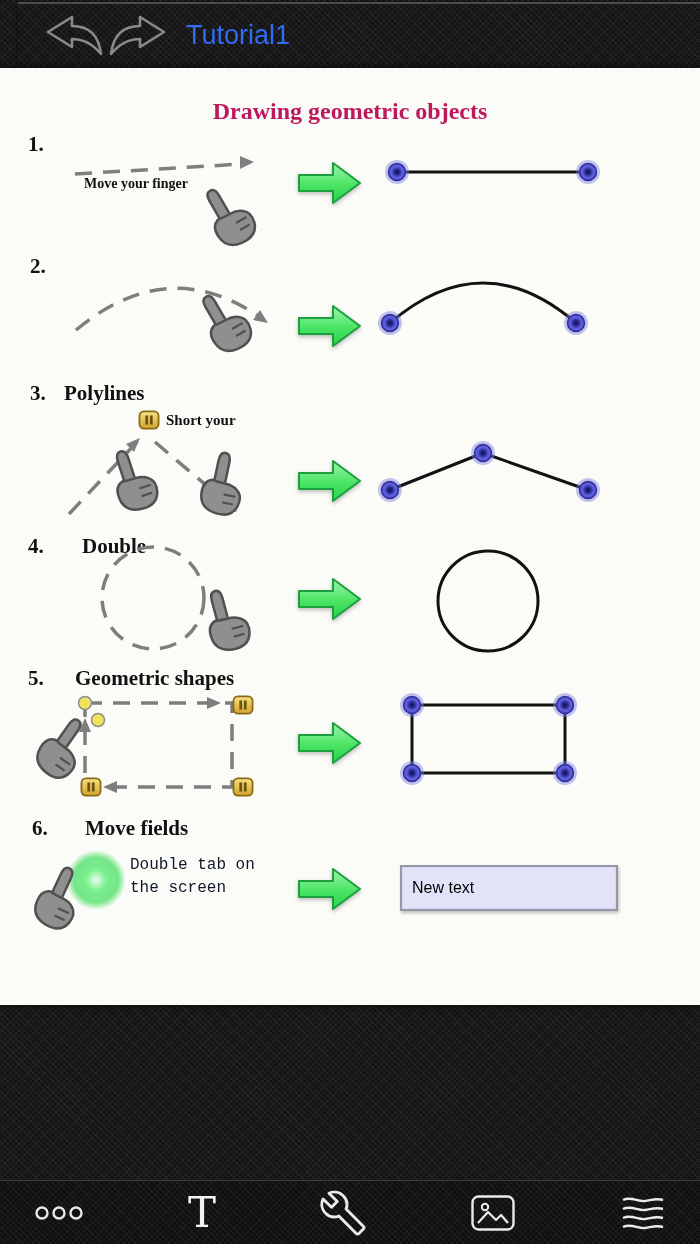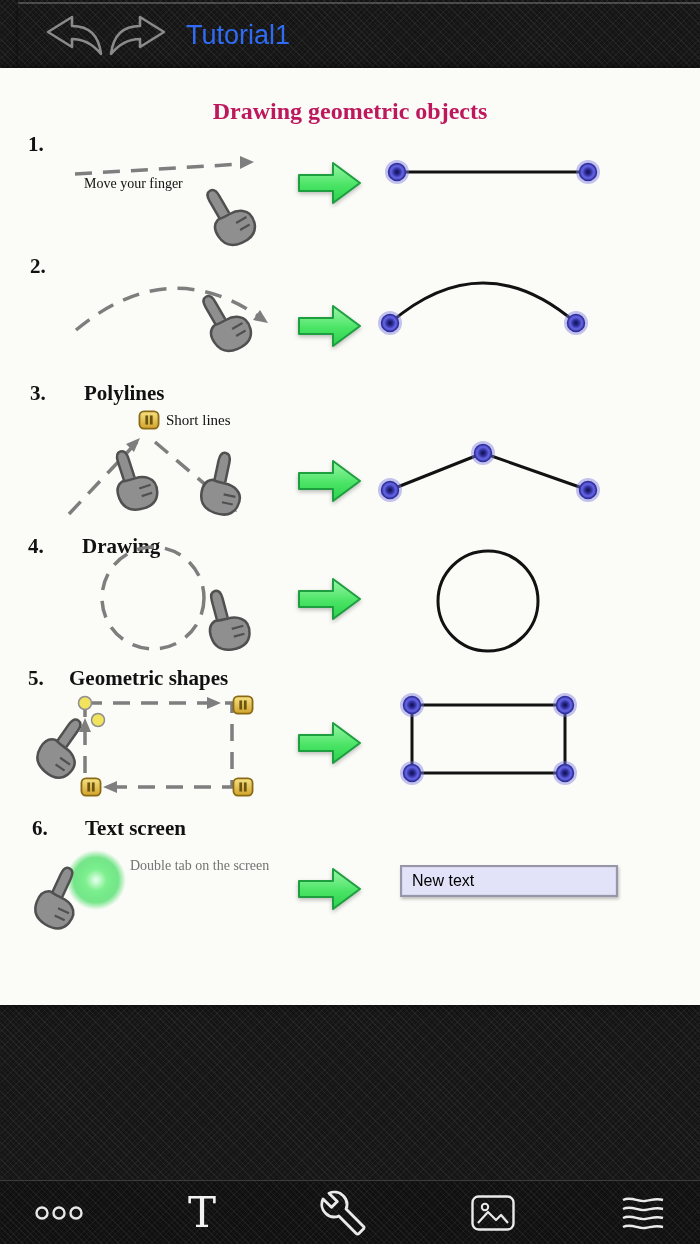"Move your finger" .annot-serif { font-weight: normal -> bold }
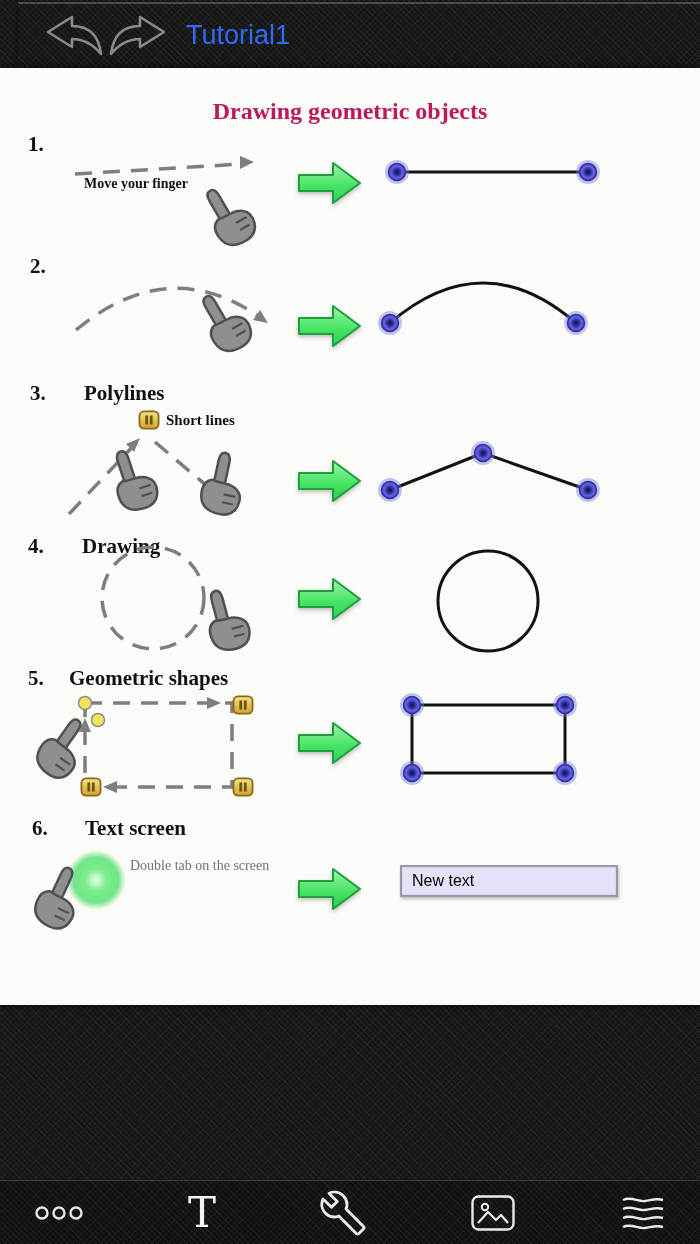"Polylines" span { left: 84px -> 64px }
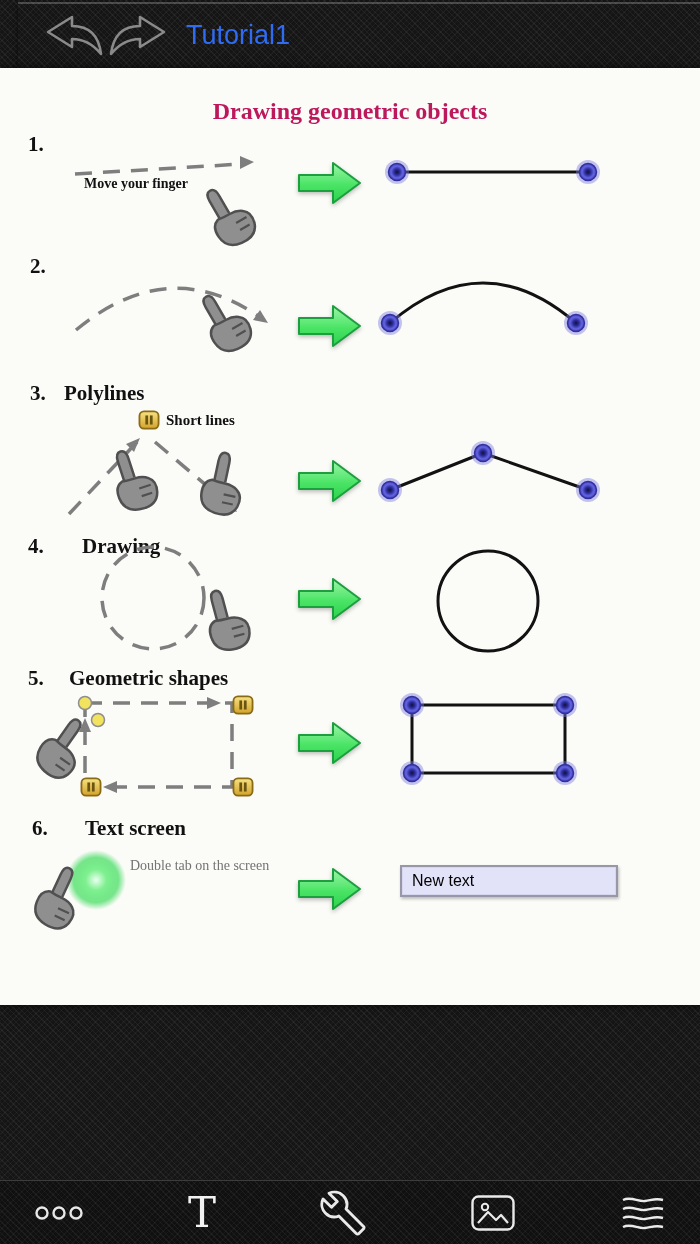"Short lines" div.annot-serif { text: lines -> your }
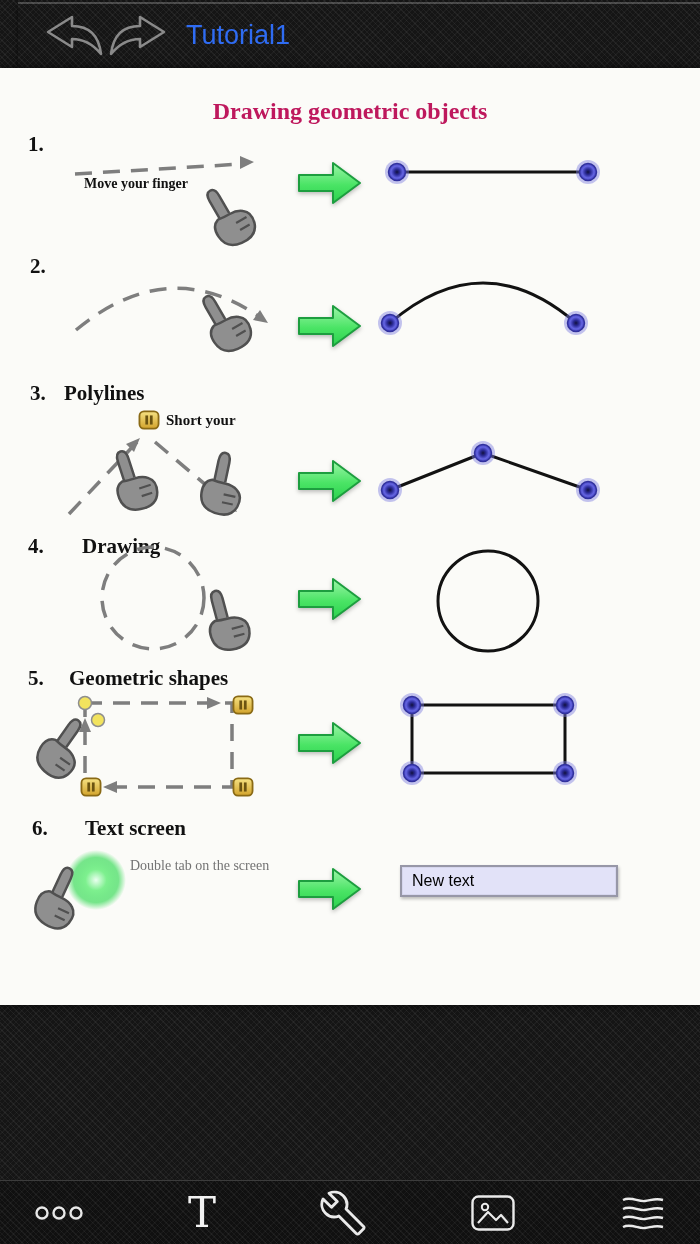"Drawing" span { text: Drawing -> Double }
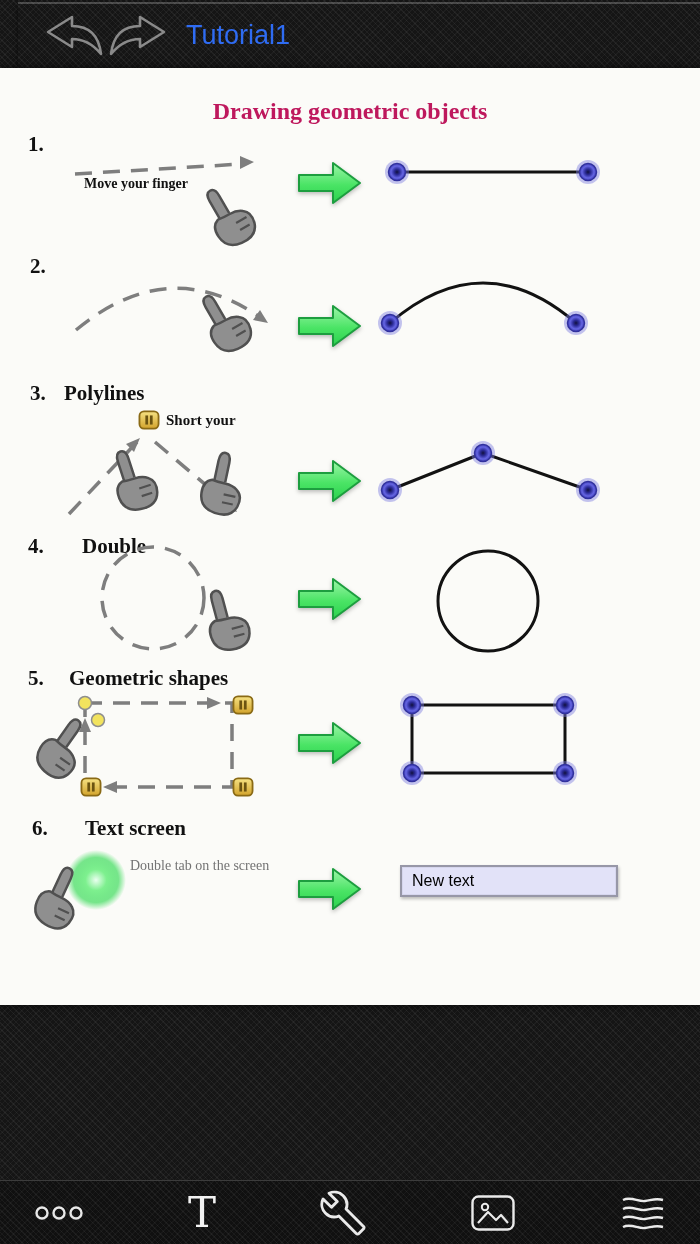"Geometric shapes" span { left: 69px -> 75px }
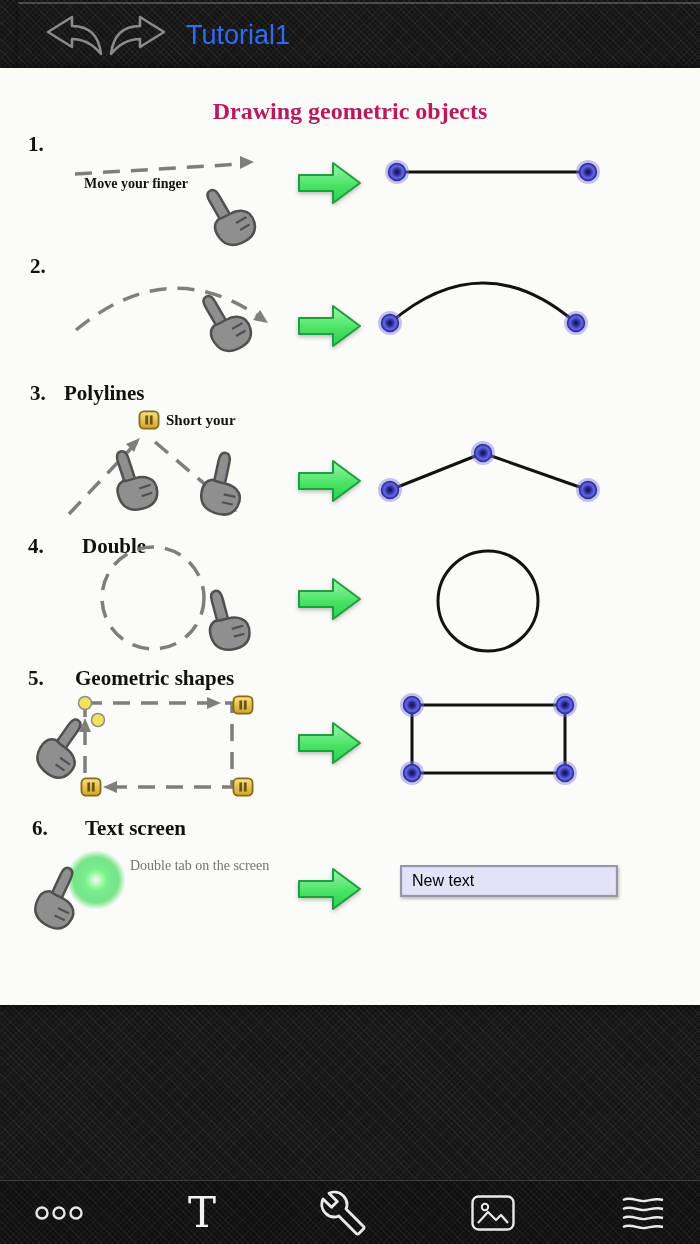"Text screen" span { text: Text screen -> Move fields }
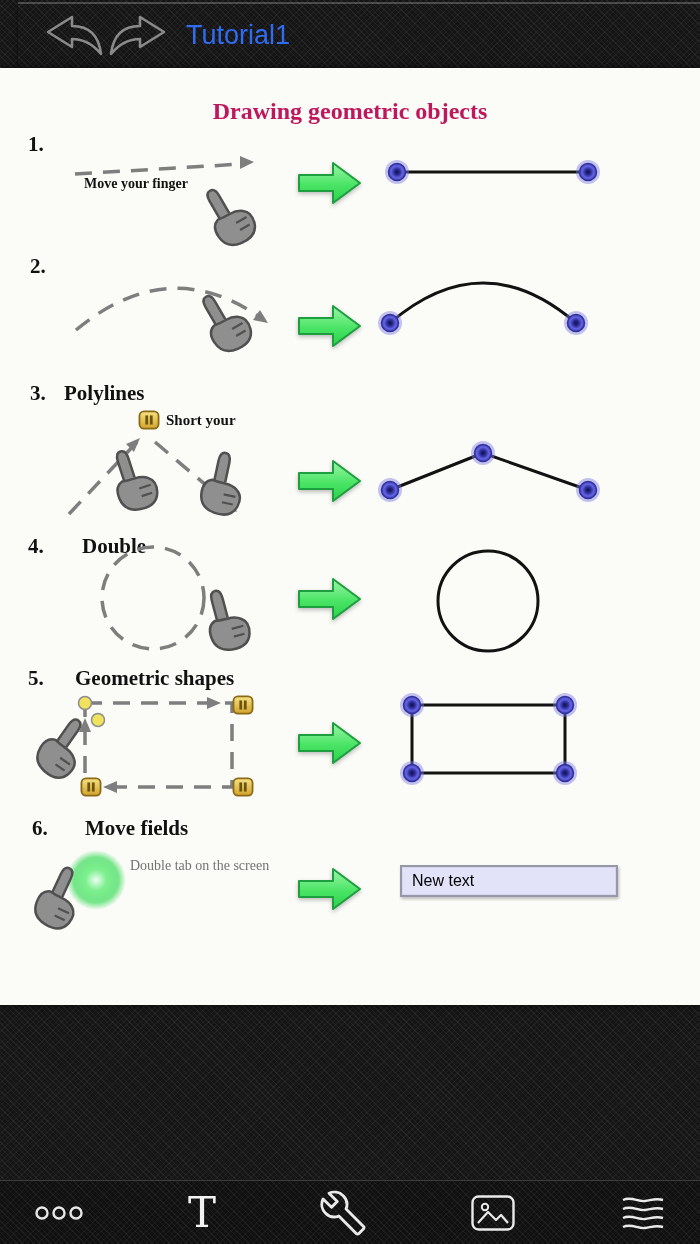"Double tab on the screen" .annot-sans { color: #737373 -> #0f172a; font-family: Liberation Serif, serif -> Liberation Mono, monospace; font-size: 14px -> 16px }
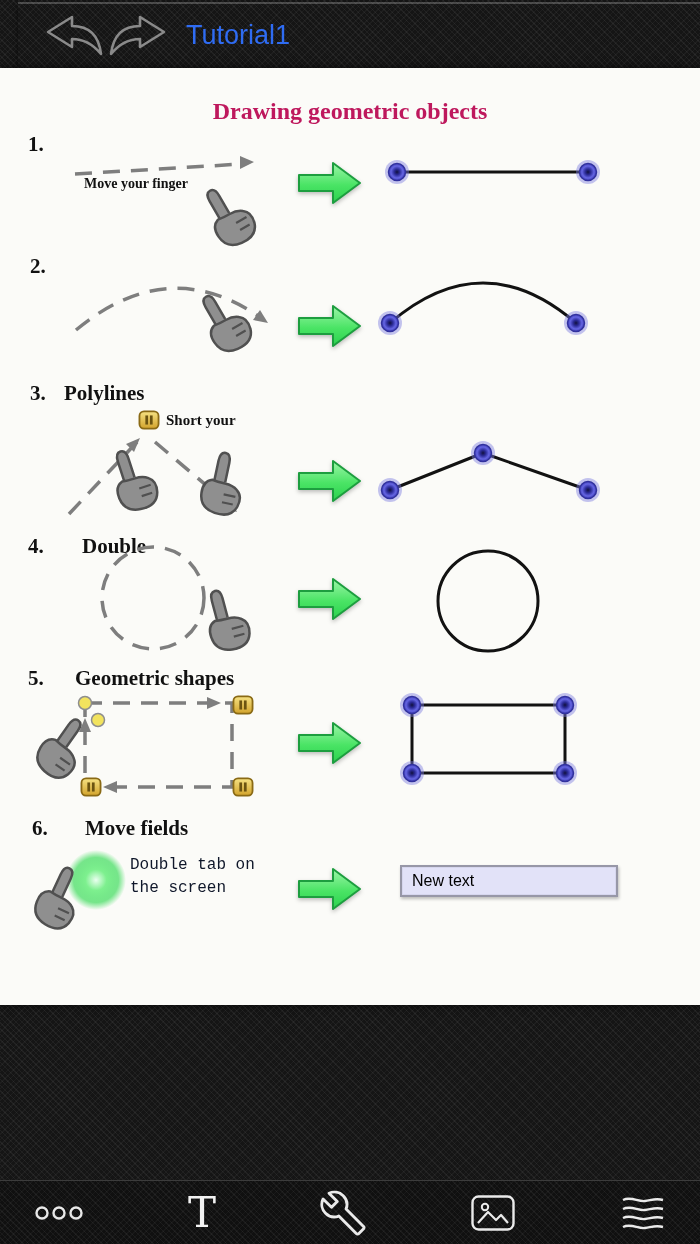"New text" .text-field-box { height: 32px -> 46px }
